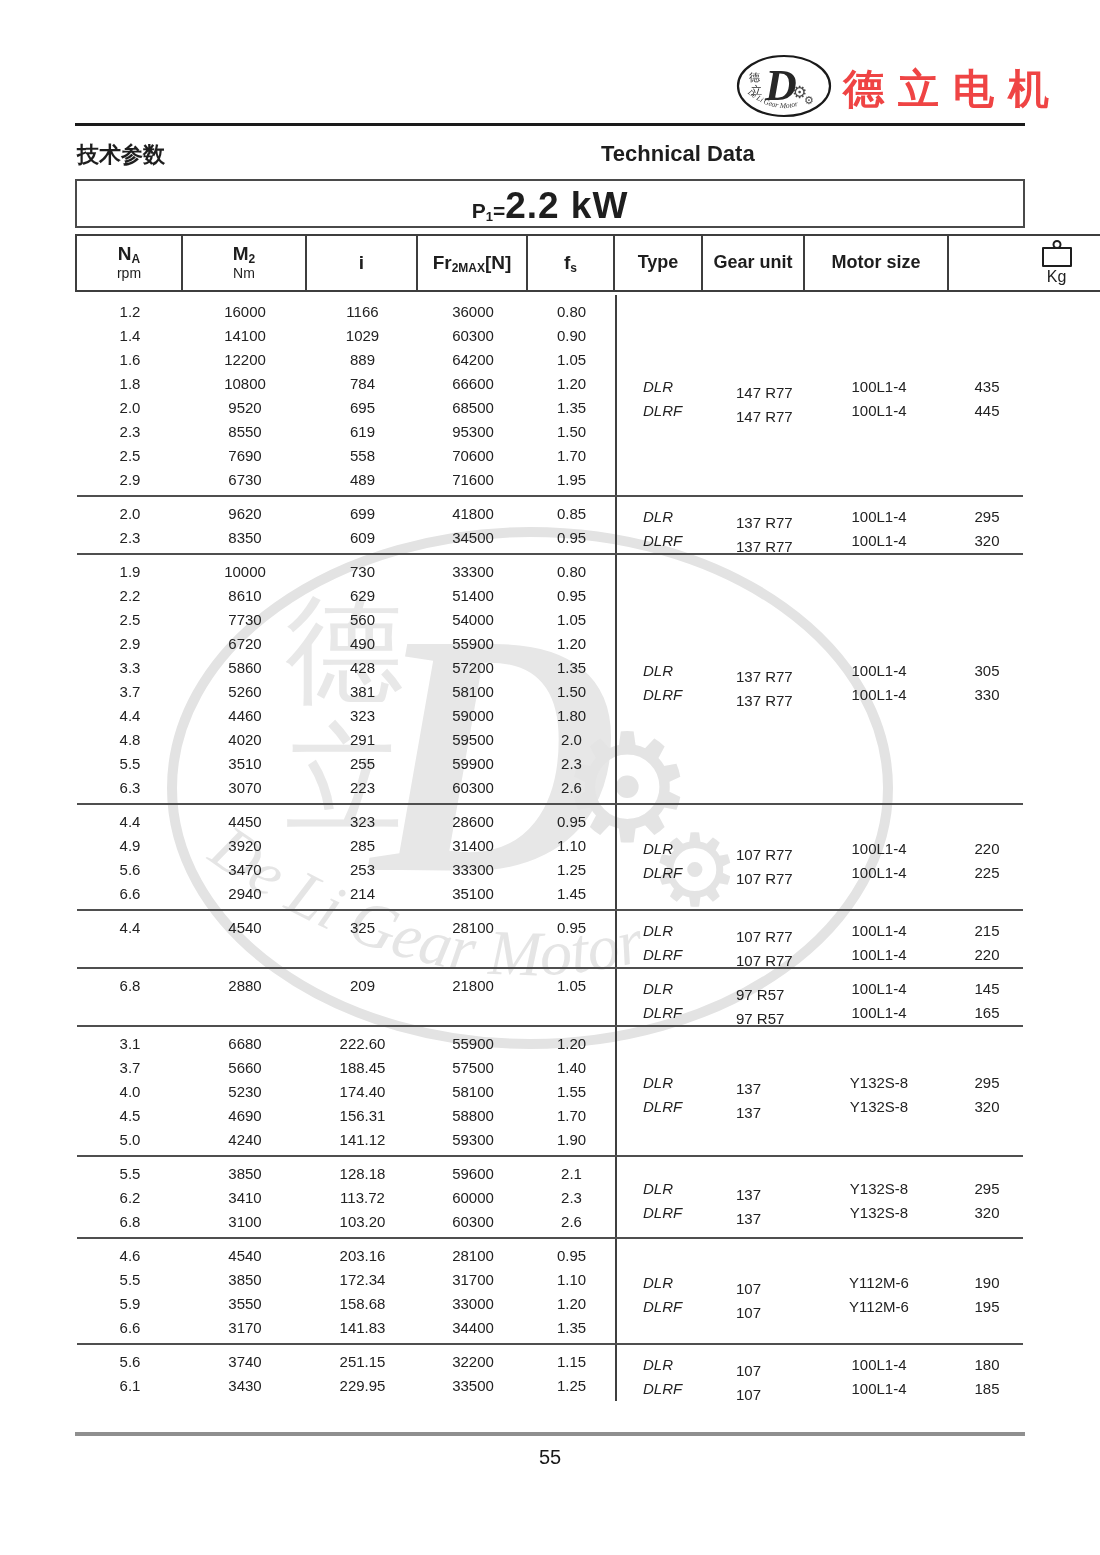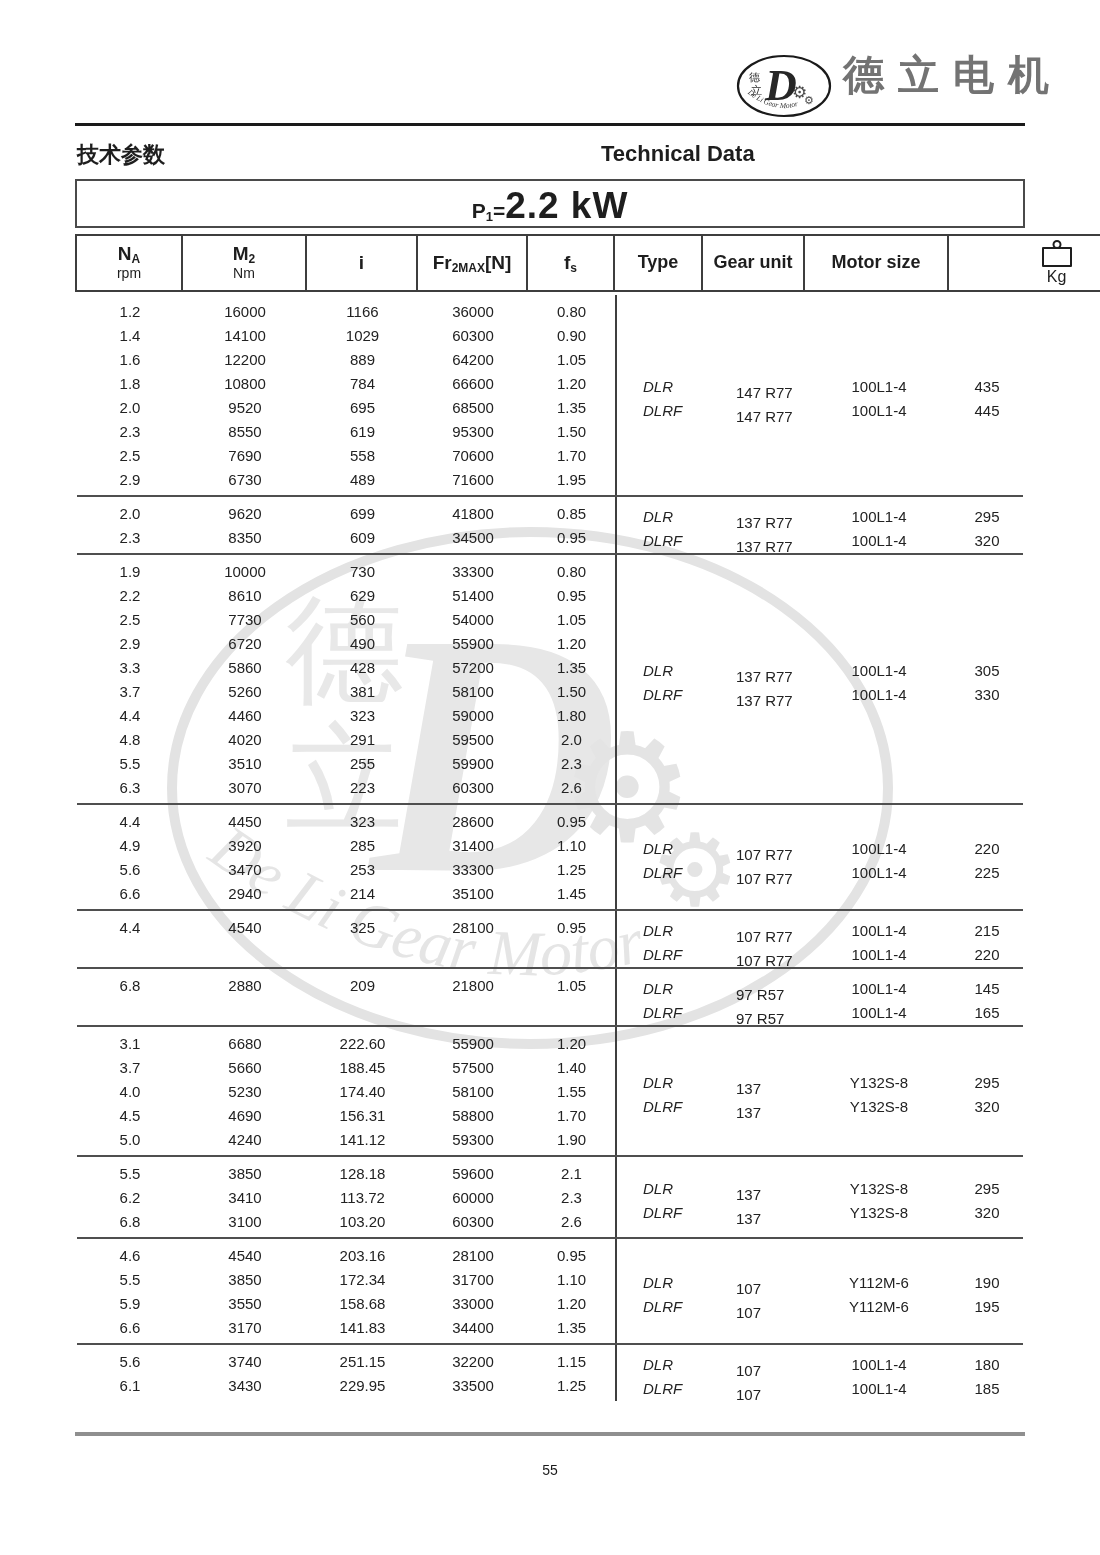"德立电机" .brand { color: #737373 -> #ef4444; top: 48px -> 62px }
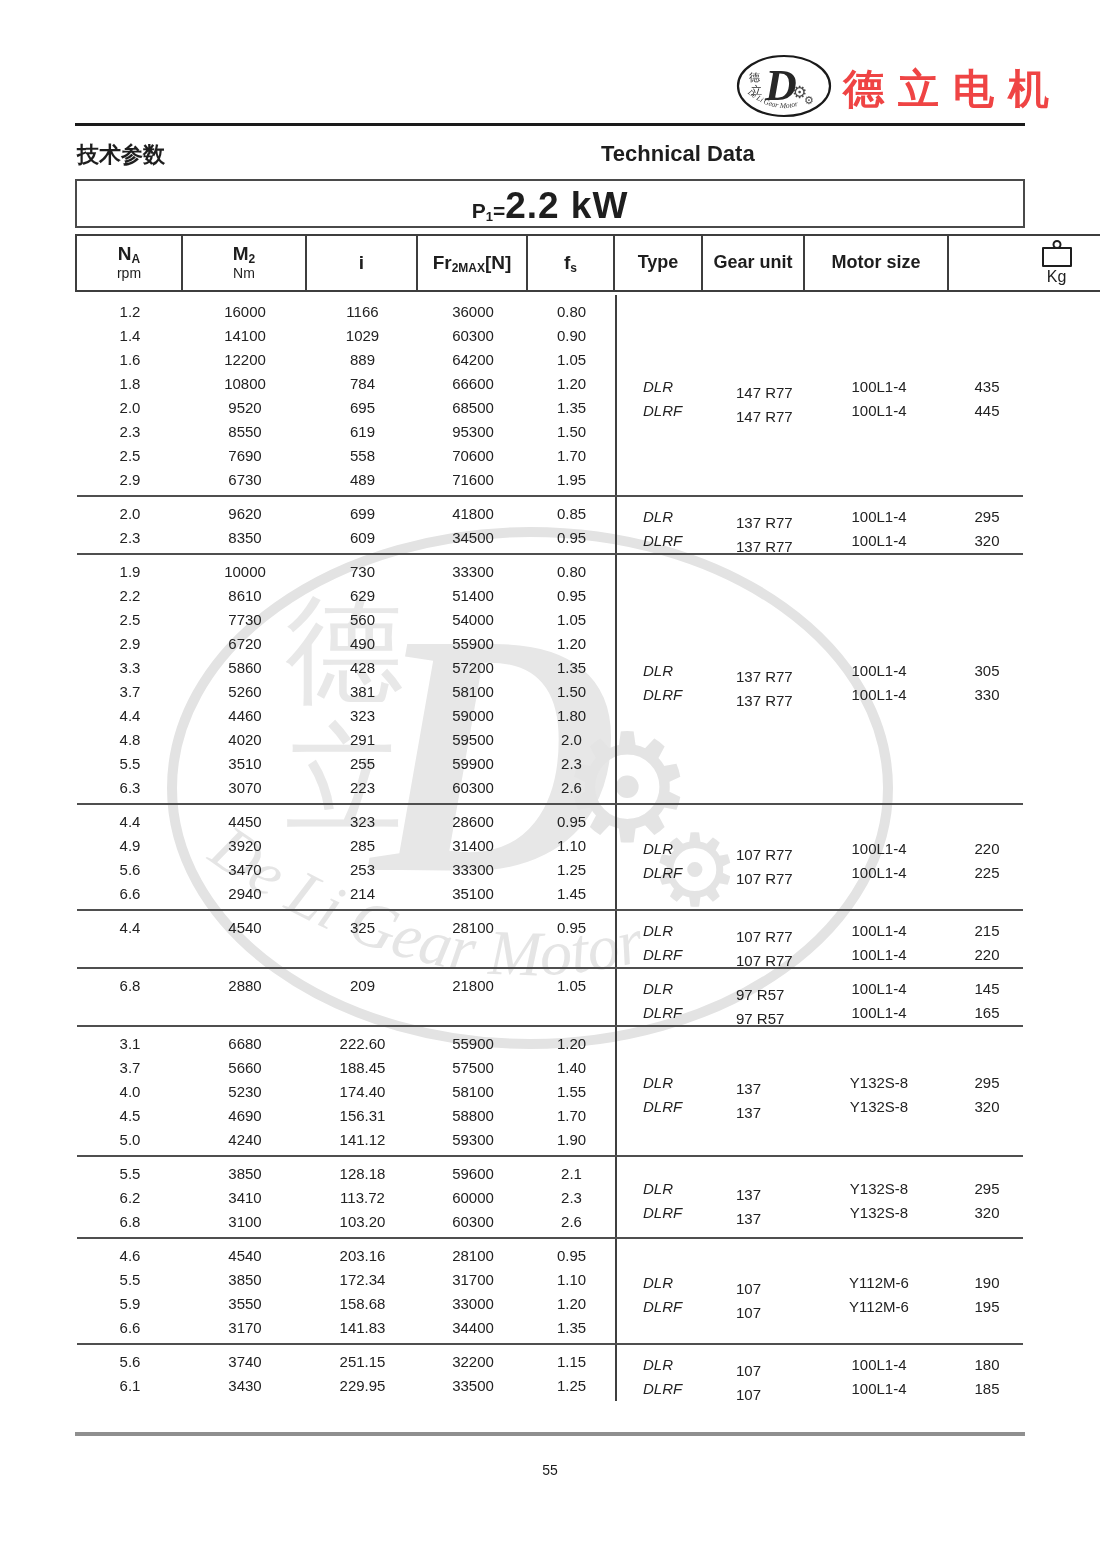"55" .page-num { font-size: 14px -> 20px; margin-top: 16px -> none }
